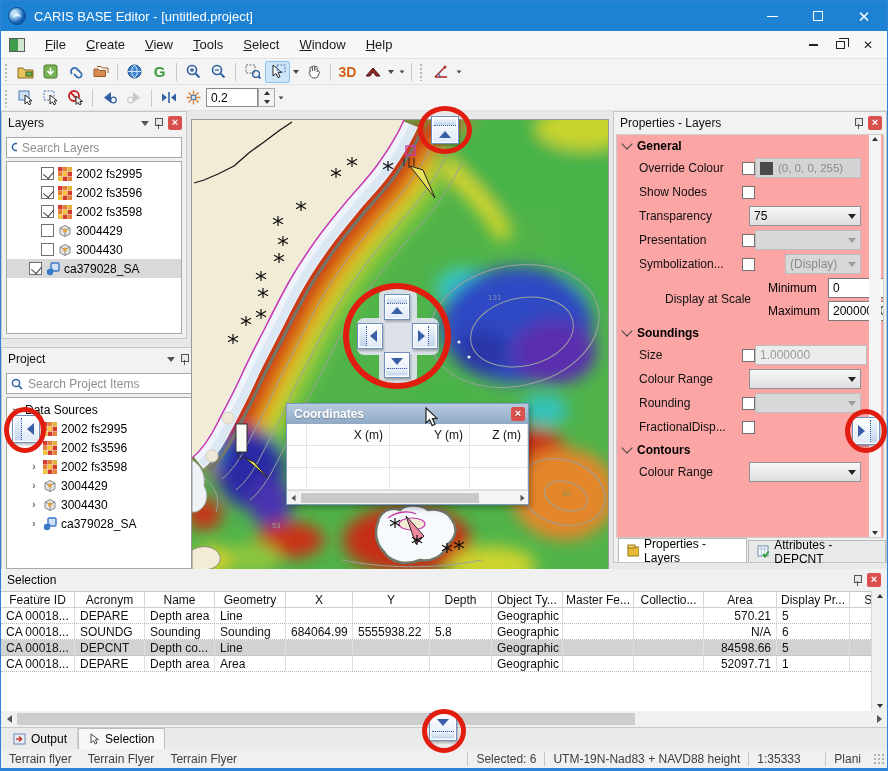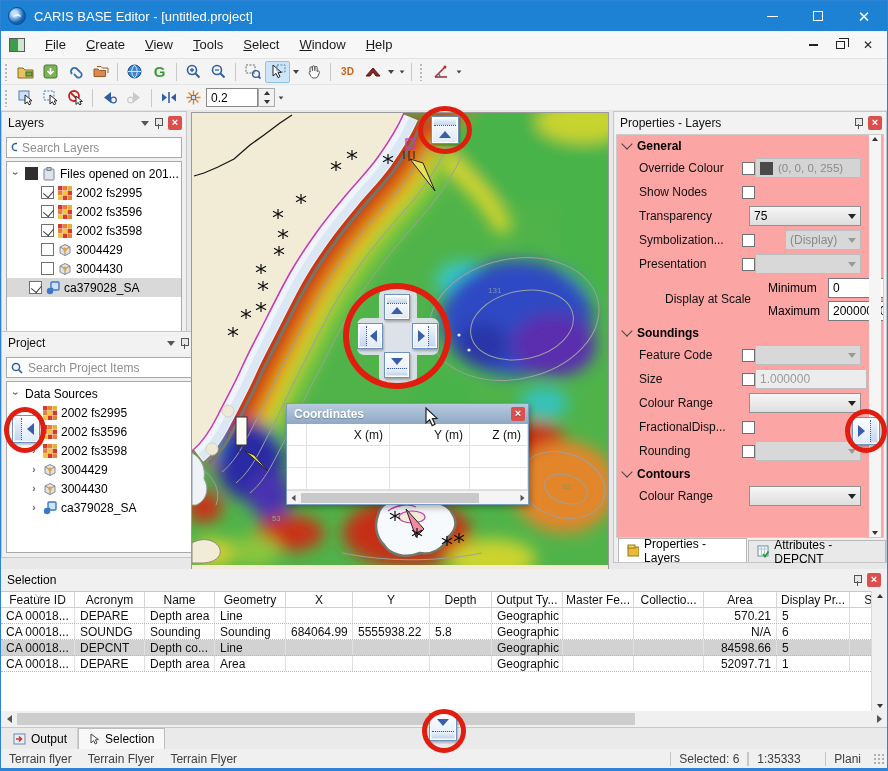"3D" .txt-ico { font-size: 10px -> 14px }
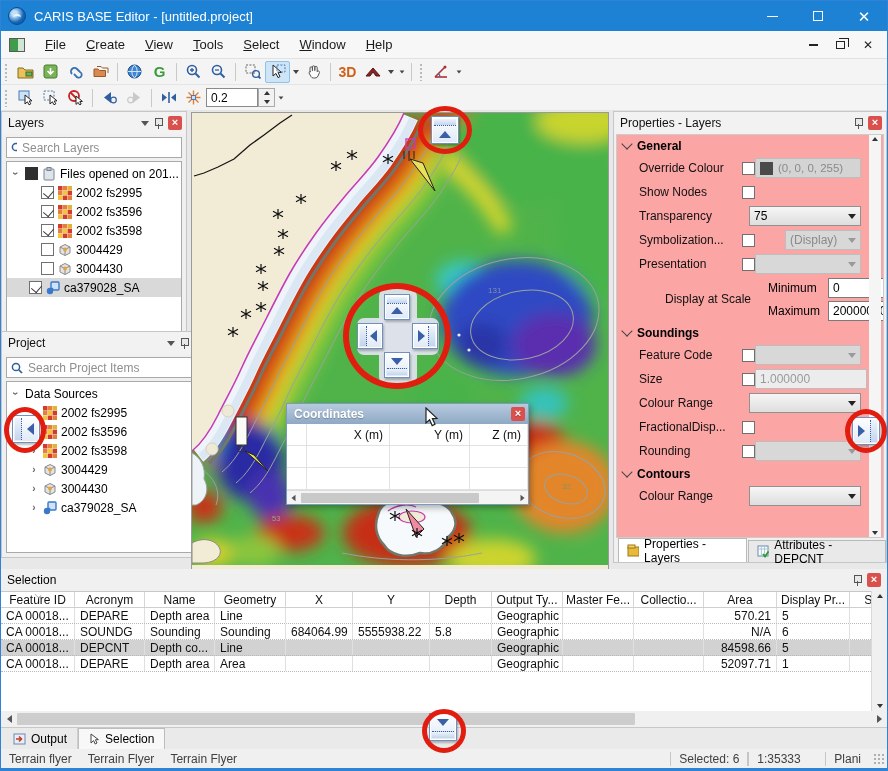"Files opened on 201..." div.trow { html: <div> <span><span>›</span></span> <span></span> <svg> <rect></rect> <rect></rect> </svg> <span>Files opened on 201...</span> </div> -> none }
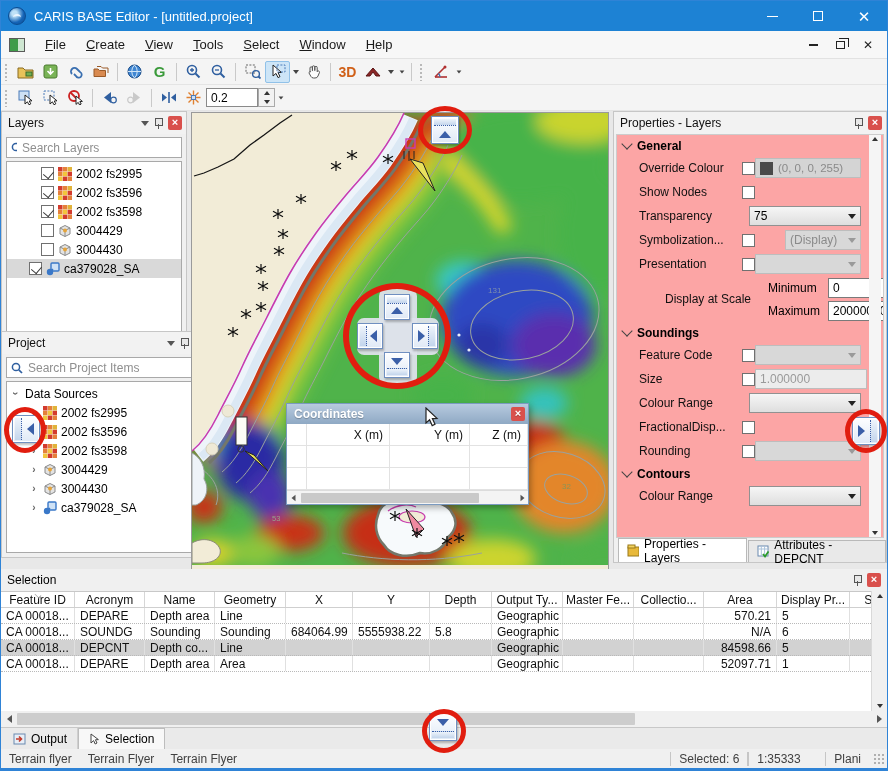"Symbolization..." div.prow { order: before "Presentation" -> after "Presentation" }
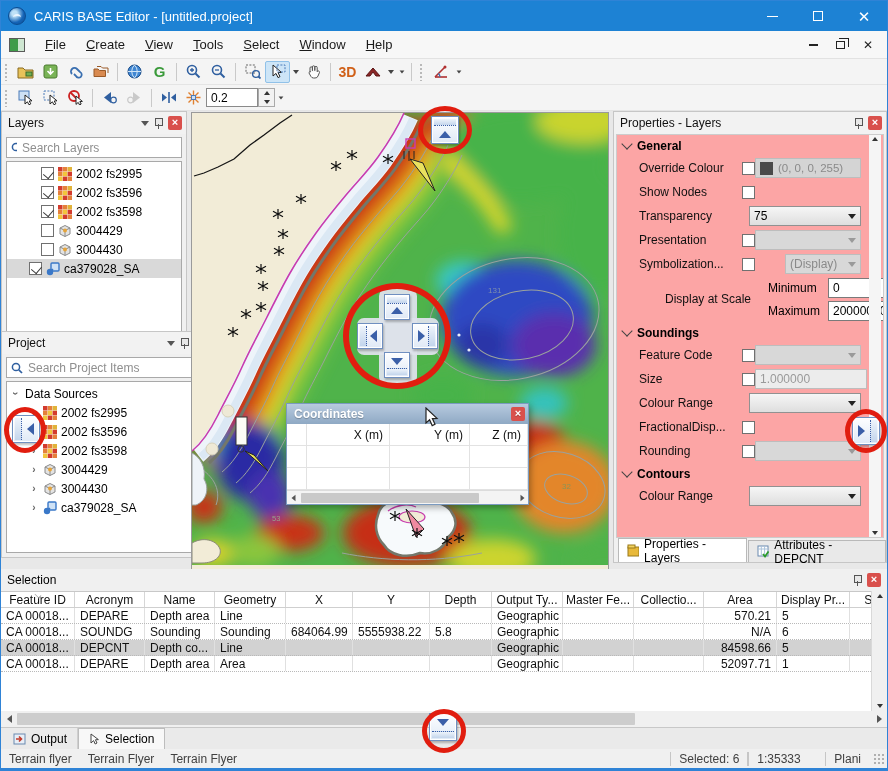"131" .map { top: 1px -> 8px }
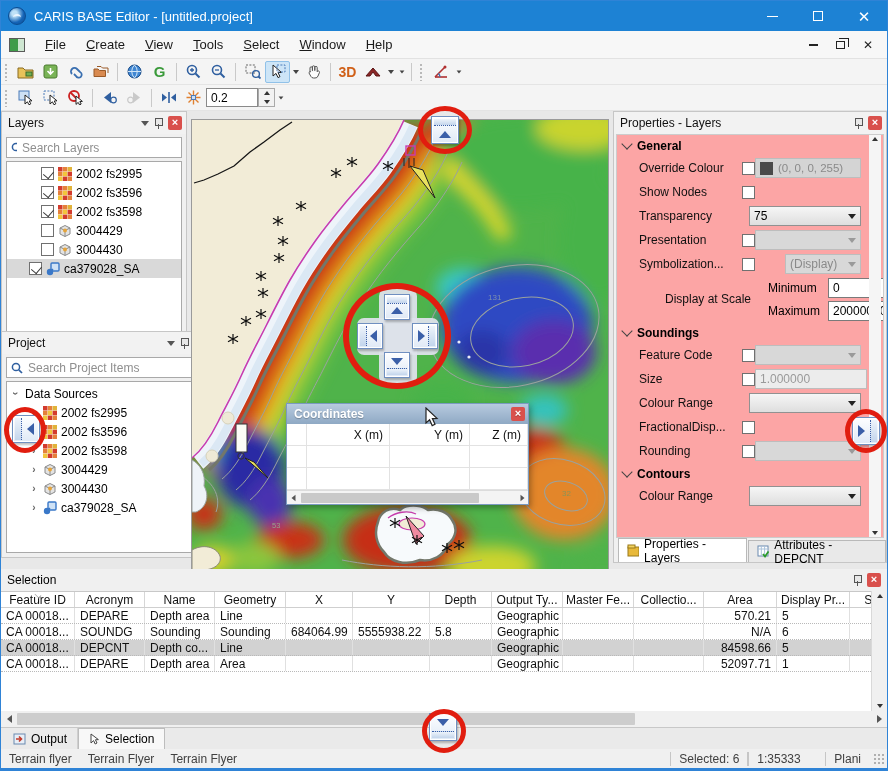"Project" div.panel { top: 220px -> 236px }
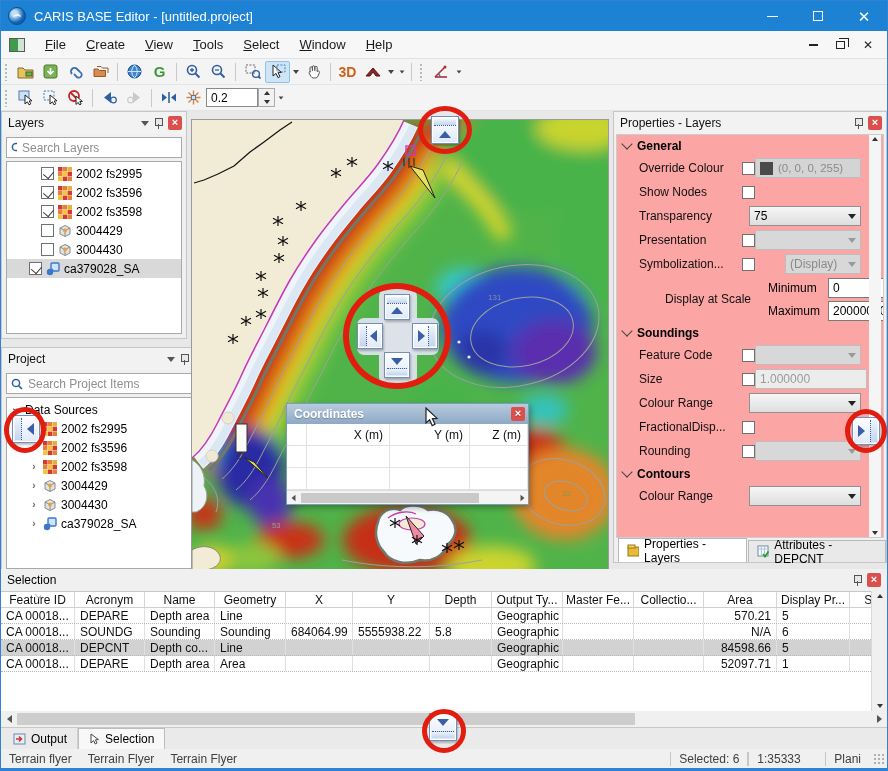"Feature Code" div.prow { html: <div> <span>Feature Code</span> <span></span> <span> <span></span> <span></span> </span> </div> -> none }
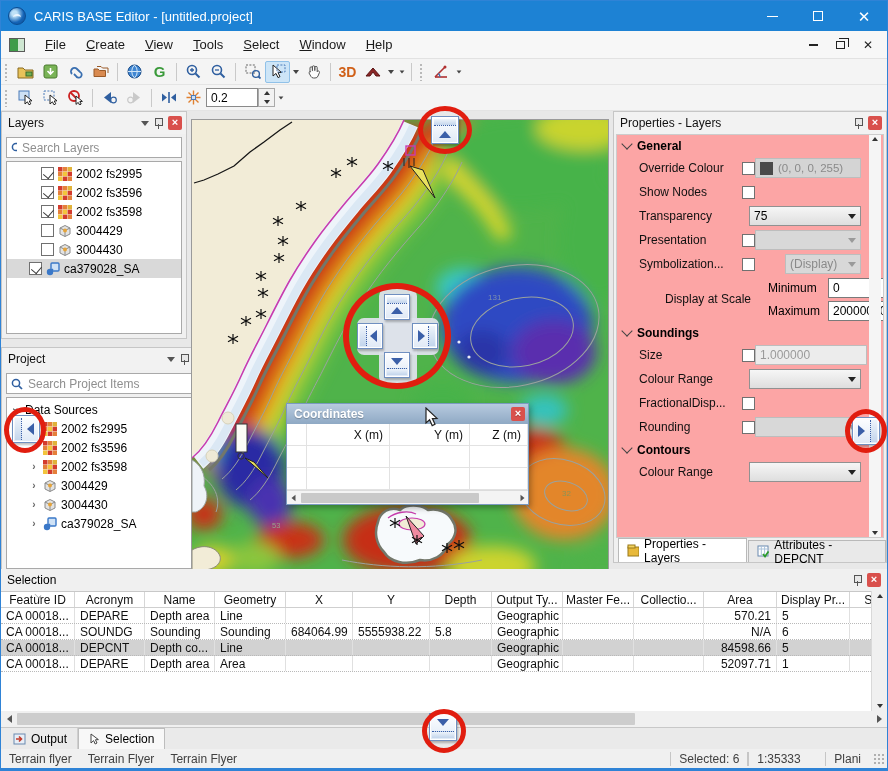"FractionalDisp..." div.prow { order: before "Rounding" -> after "Rounding" }
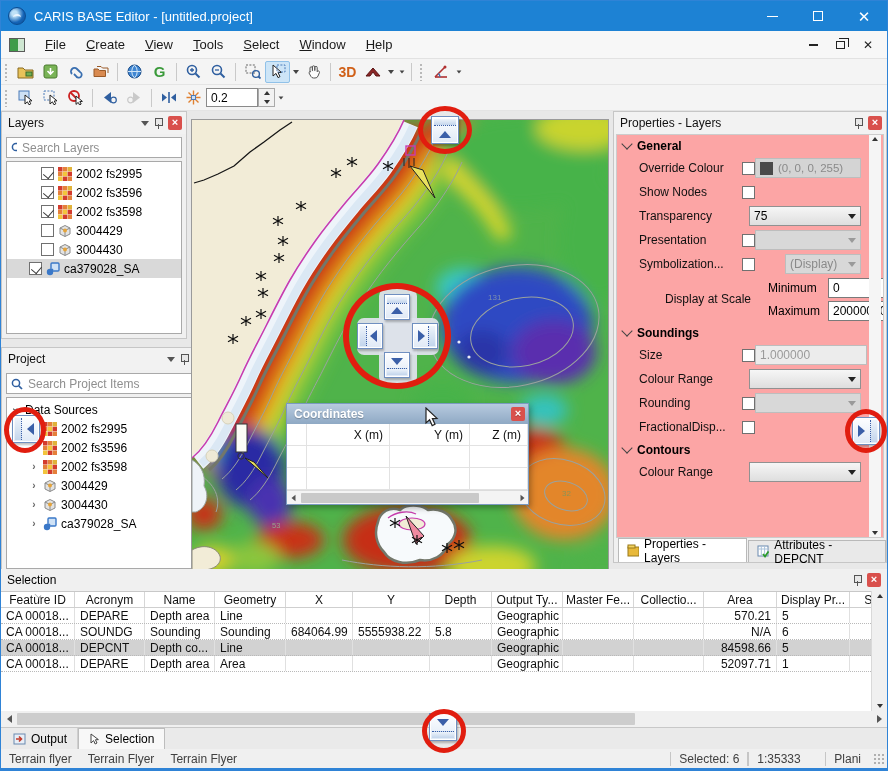"Output Ty..." div.sg-cell { text: Output -> Object }
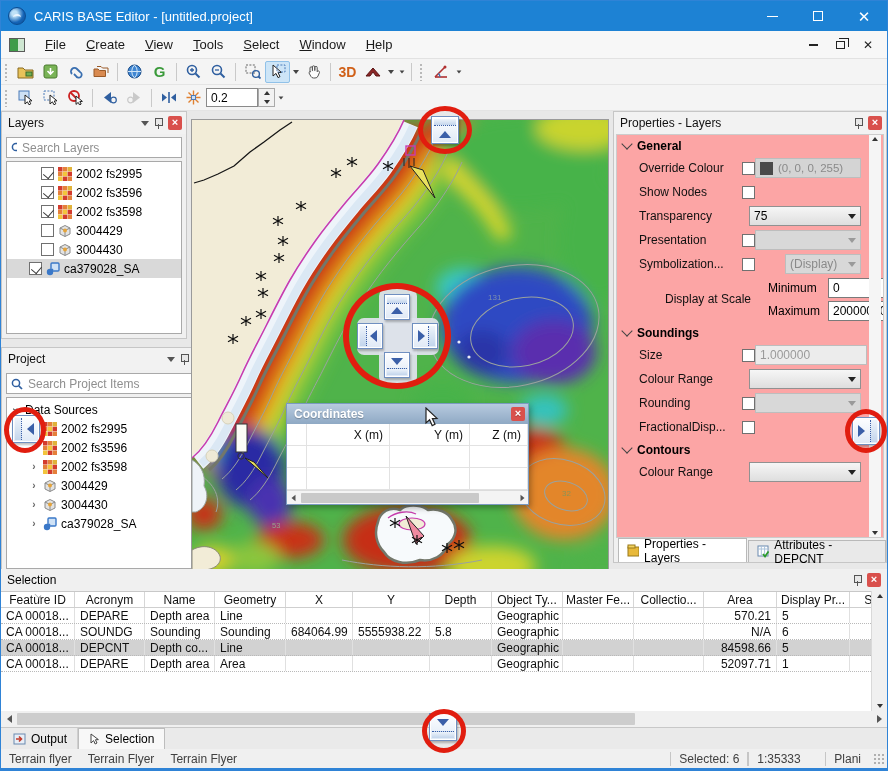"UTM-19N-Nad83 + NAVD88 height" span.st-item { html: none -> <span>UTM-19N-Nad83 + NAVD88 height</span> }
